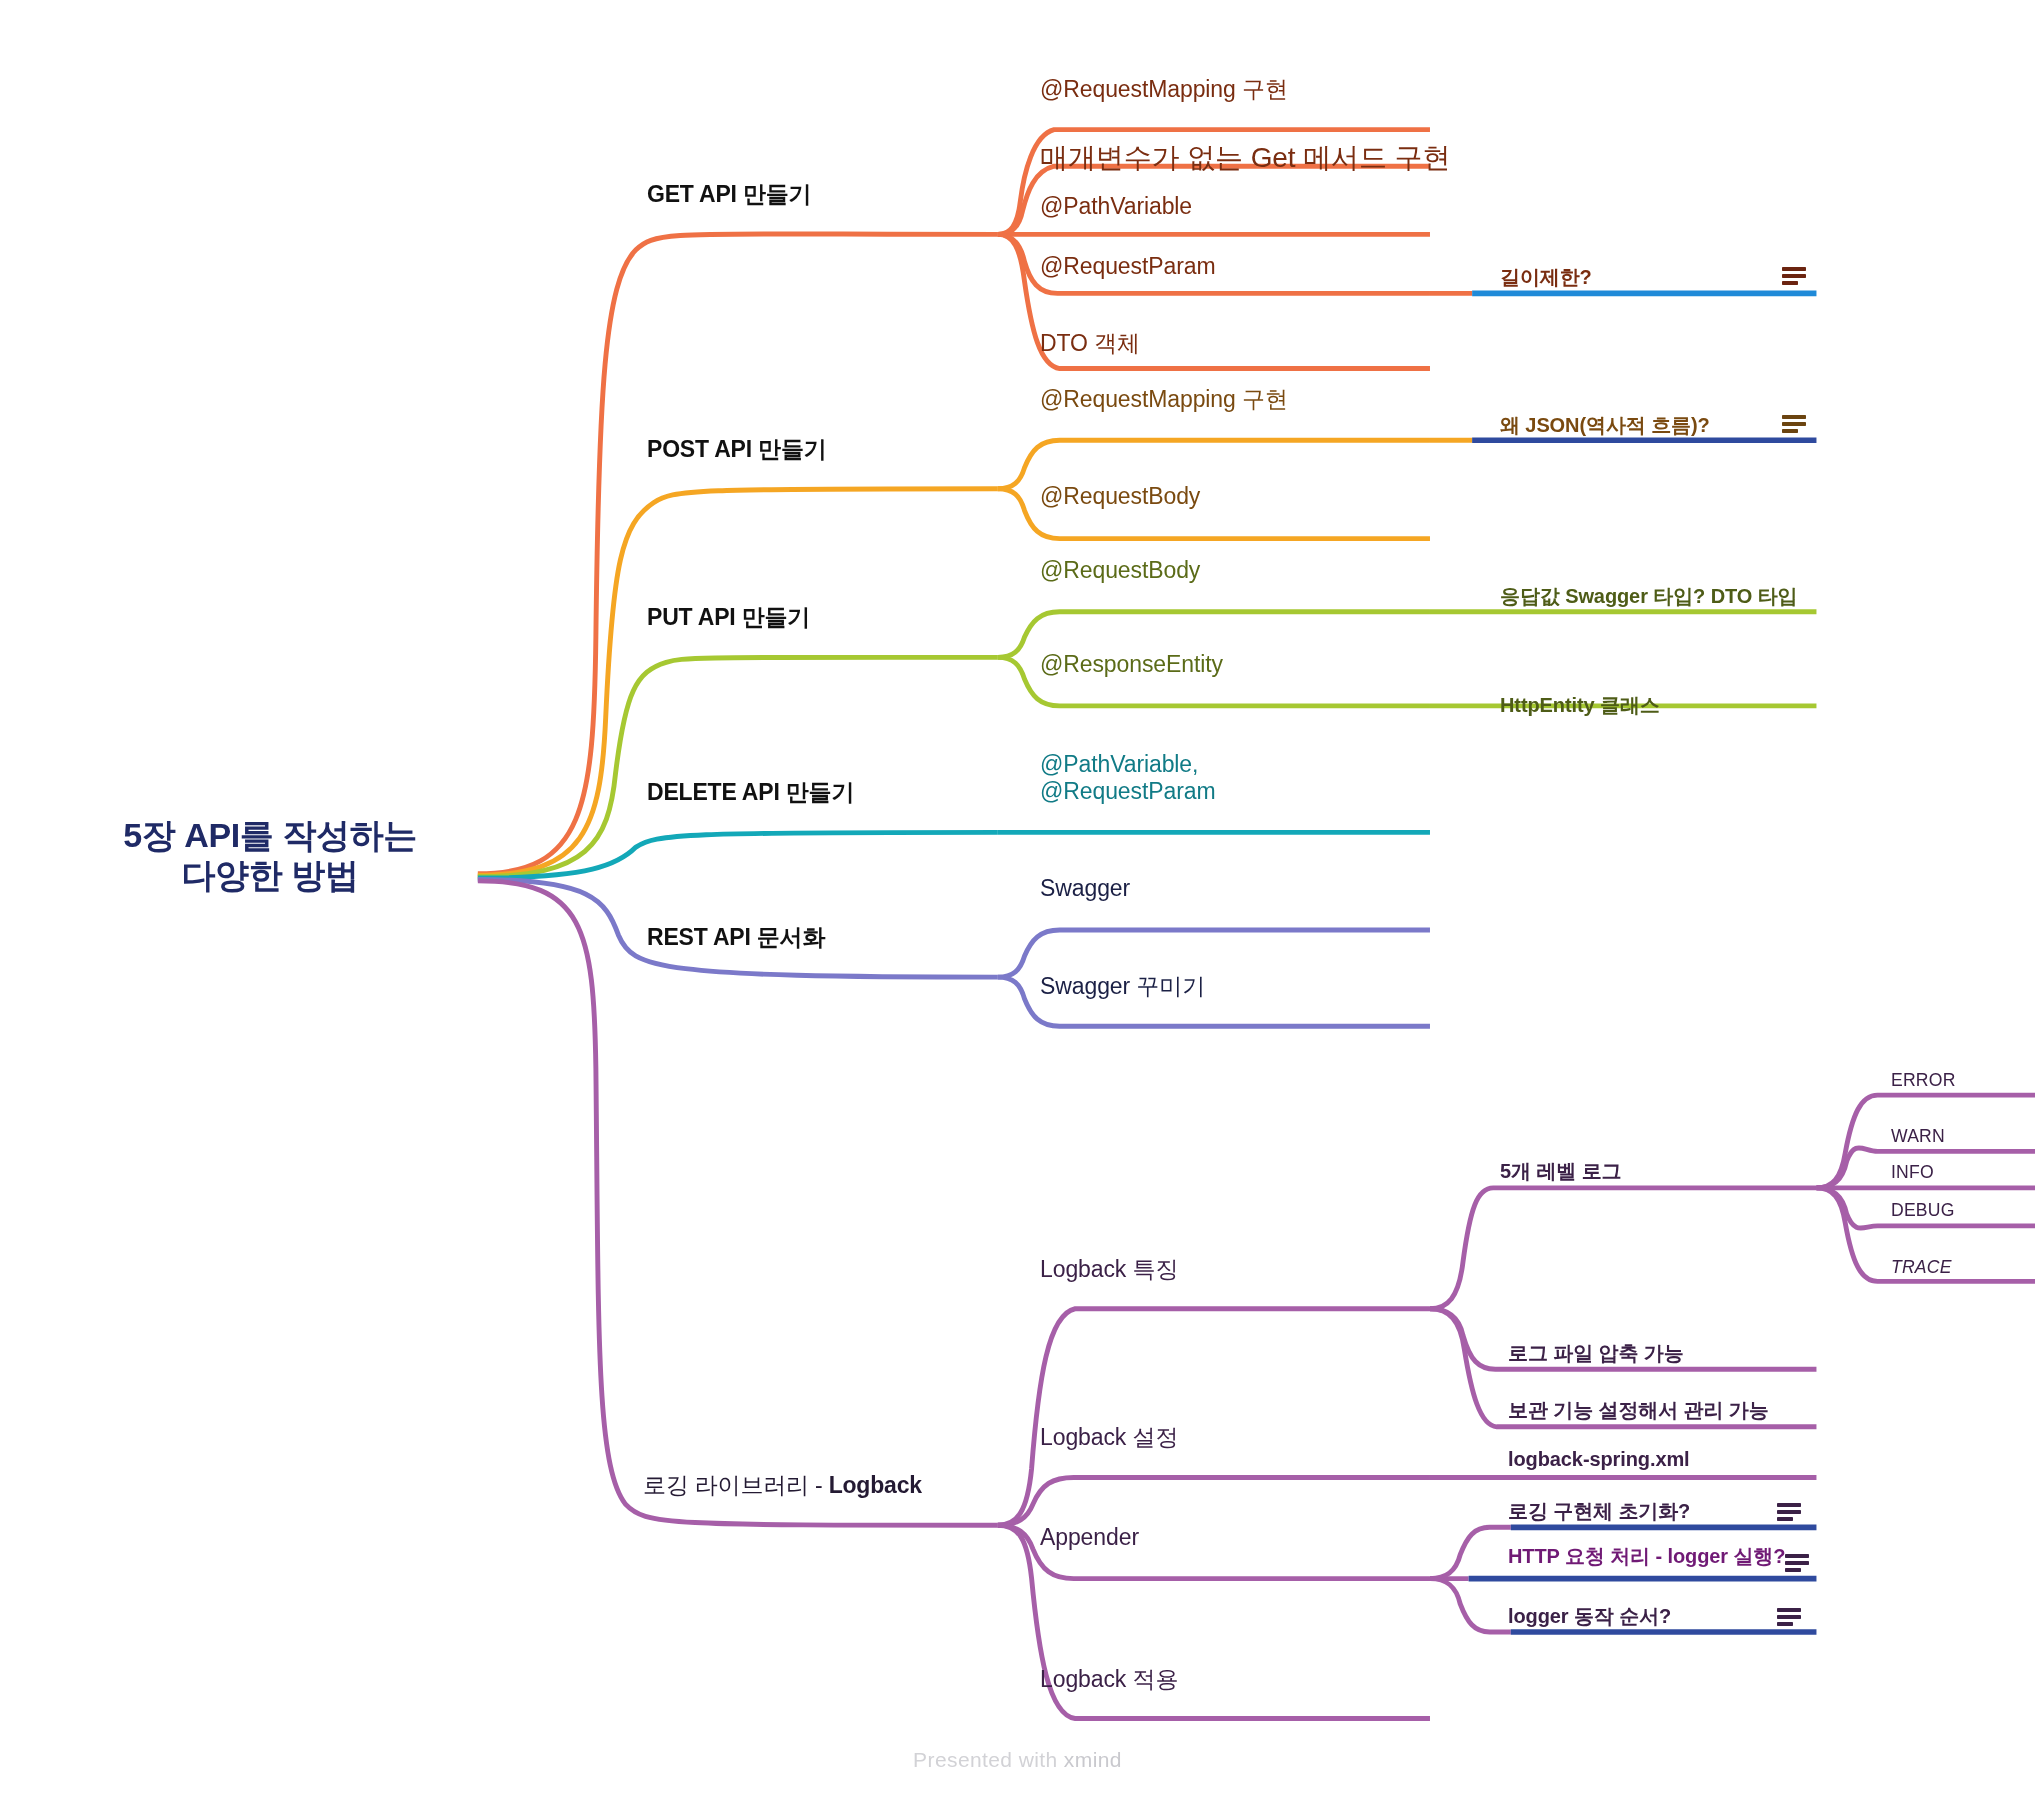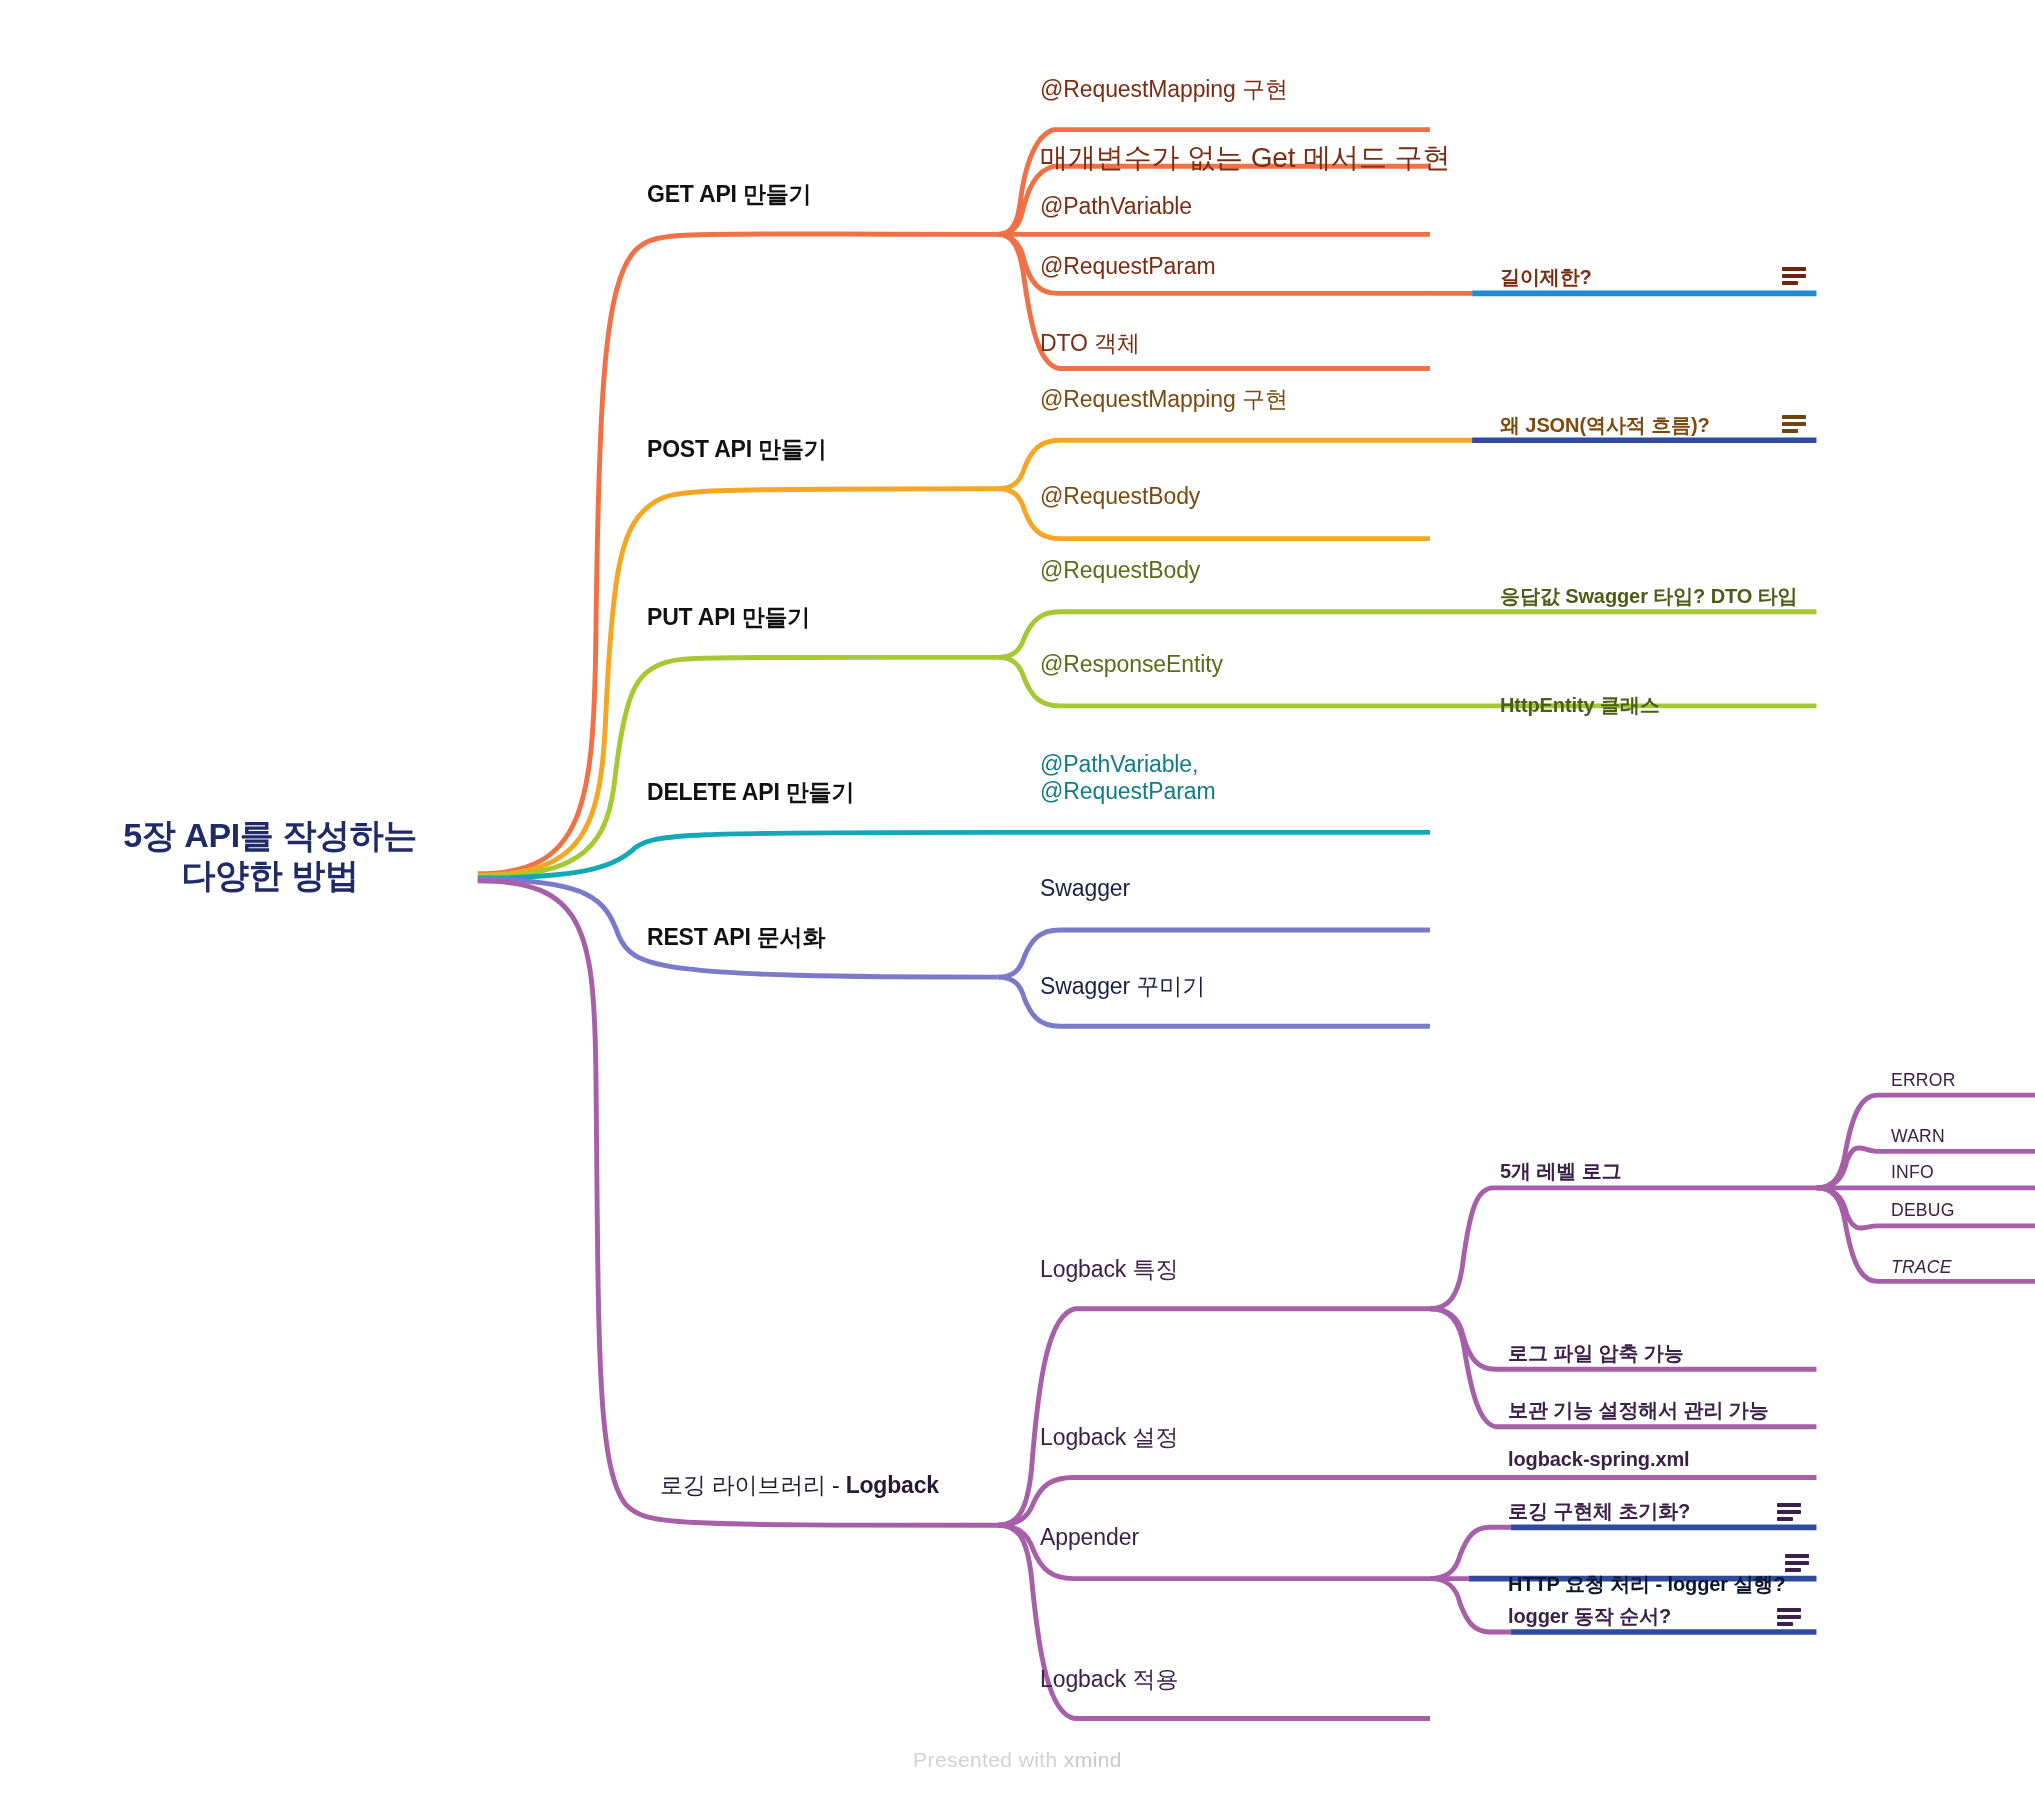"로깅 라이브러리 - Logback" div.node { margin-left: 17px -> none }
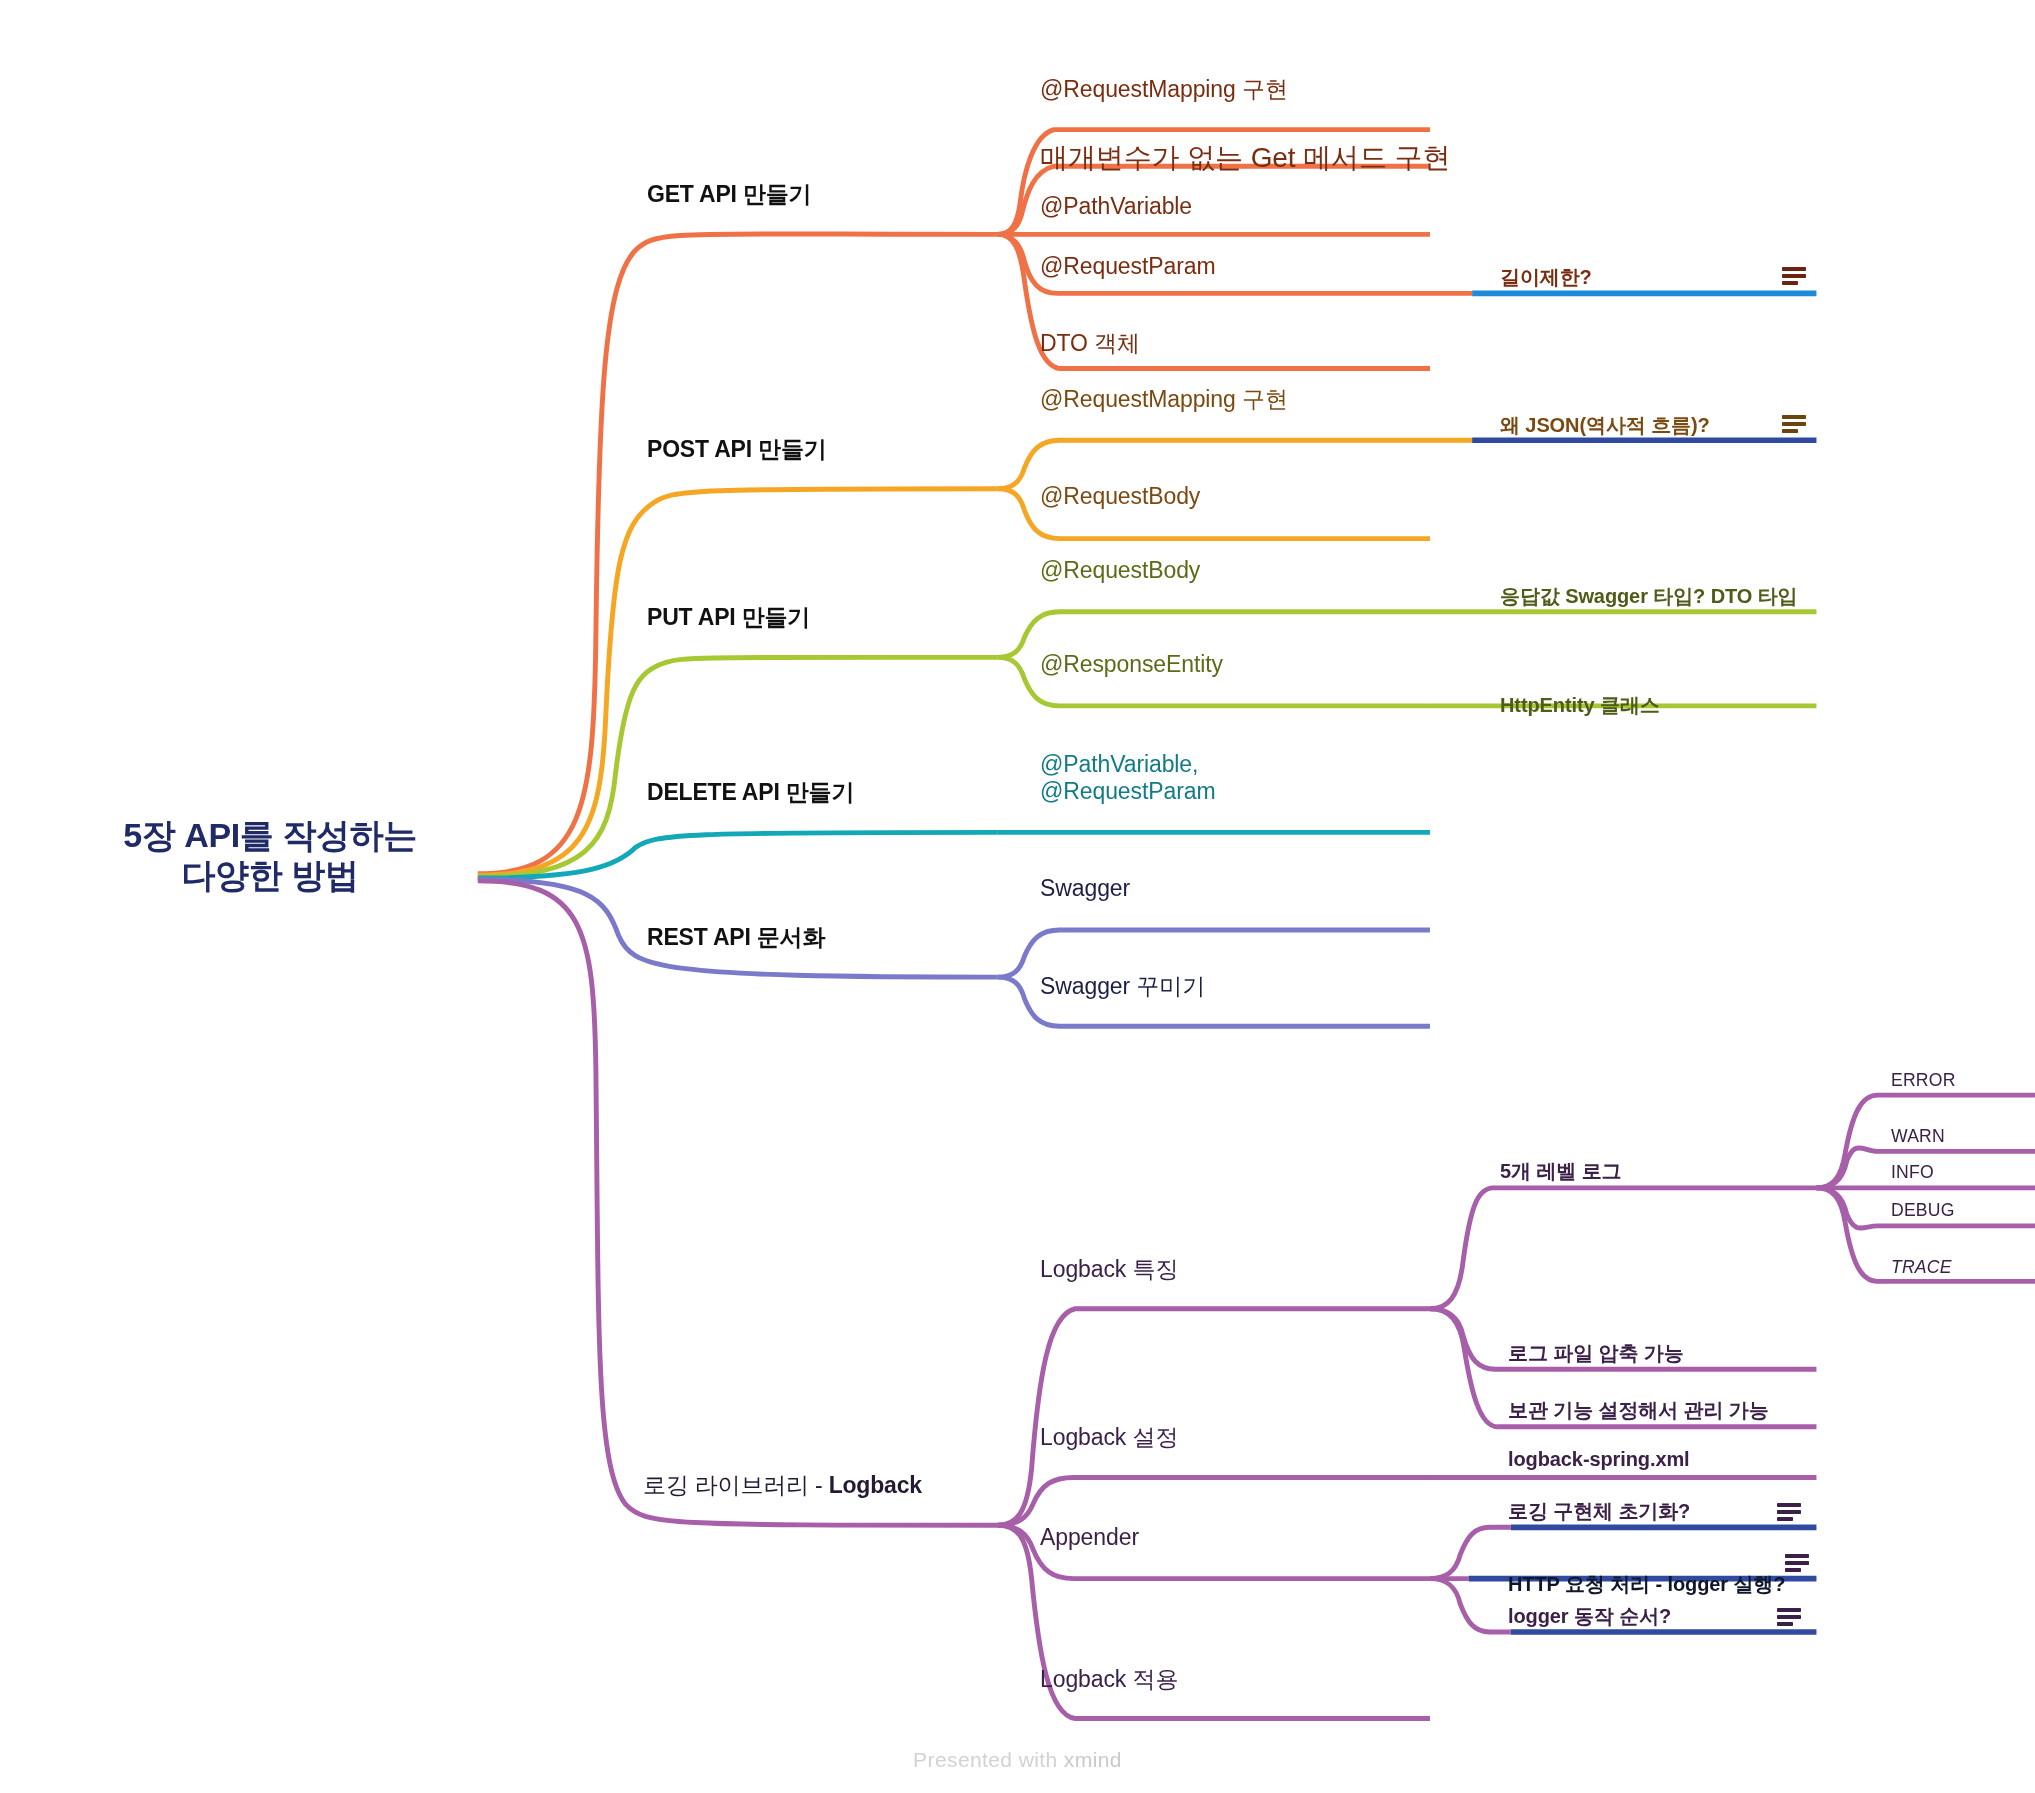"HTTP 요청 처리 - logger" div.node { color: #0f172a -> #701a75; margin-top: 28px -> none }
